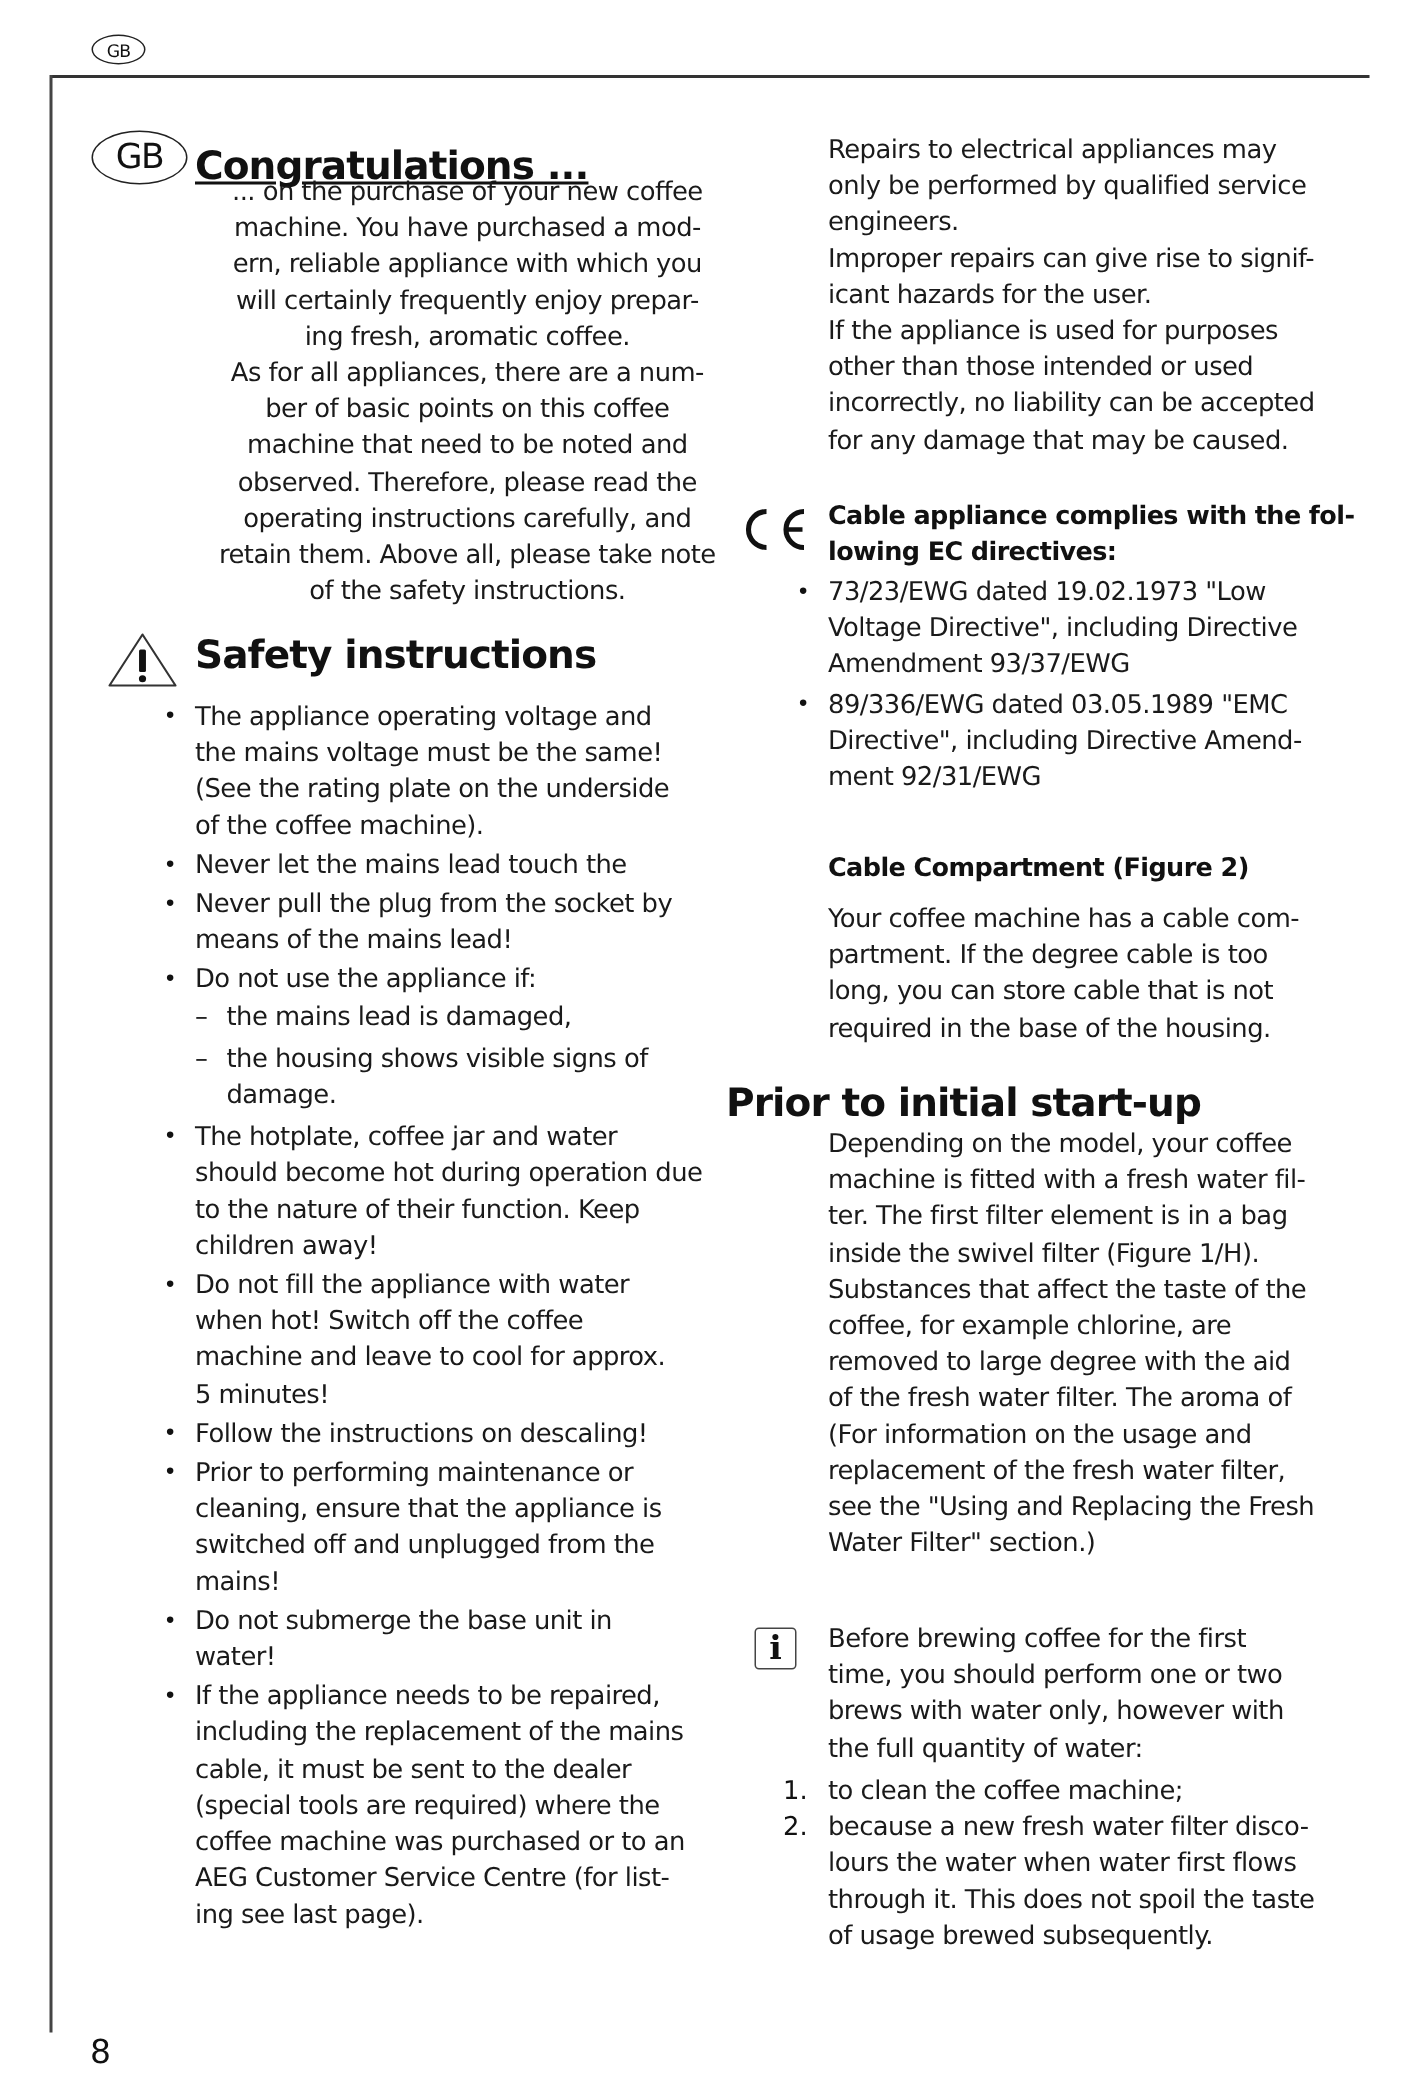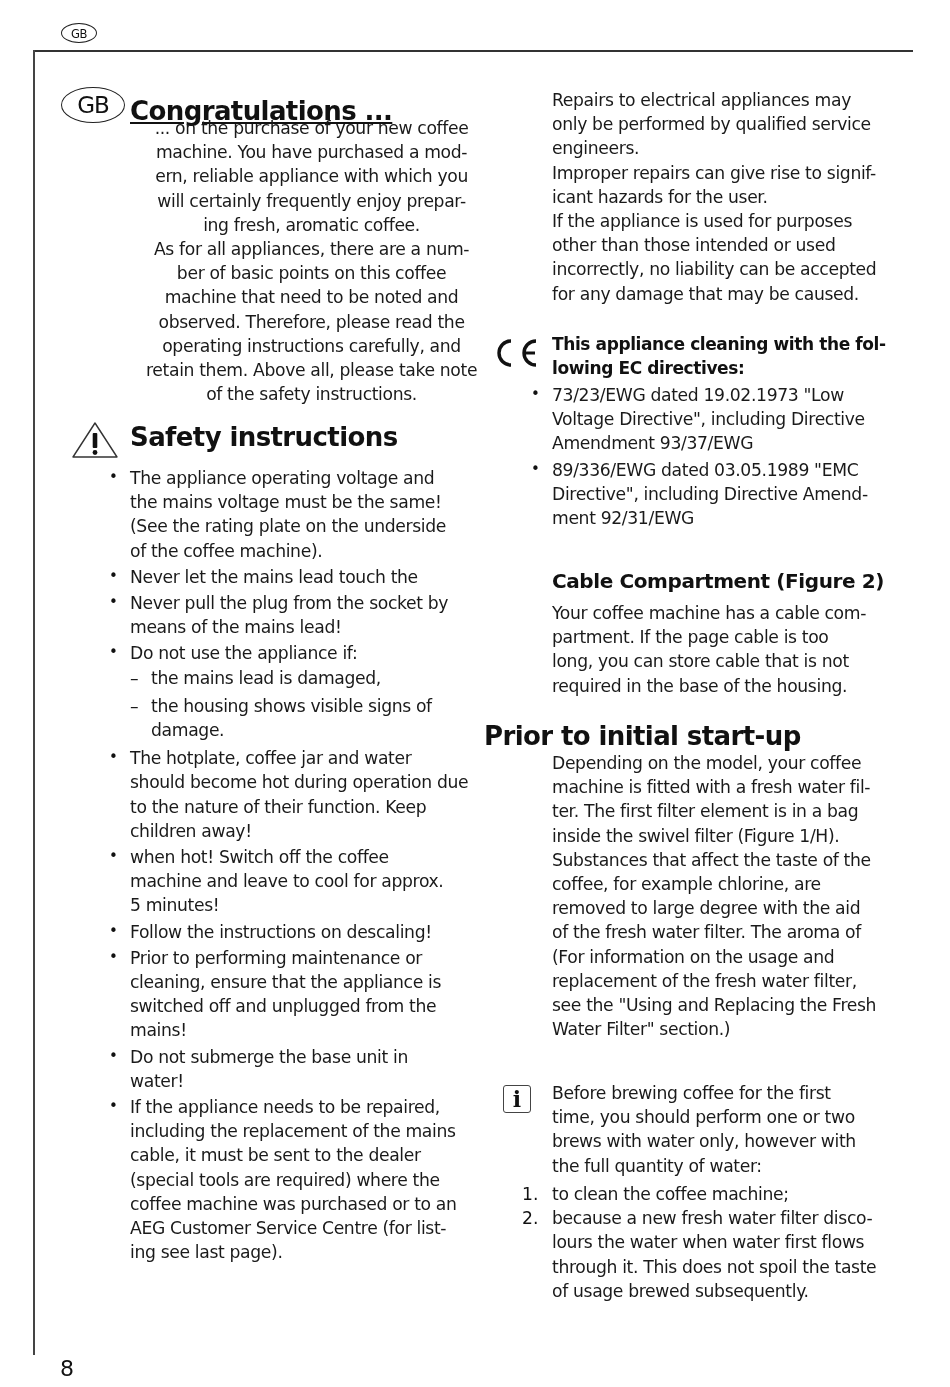"This appliance cleaning with the" div.bold-intro { text: This appliance cleaning -> Cable appliance complies }
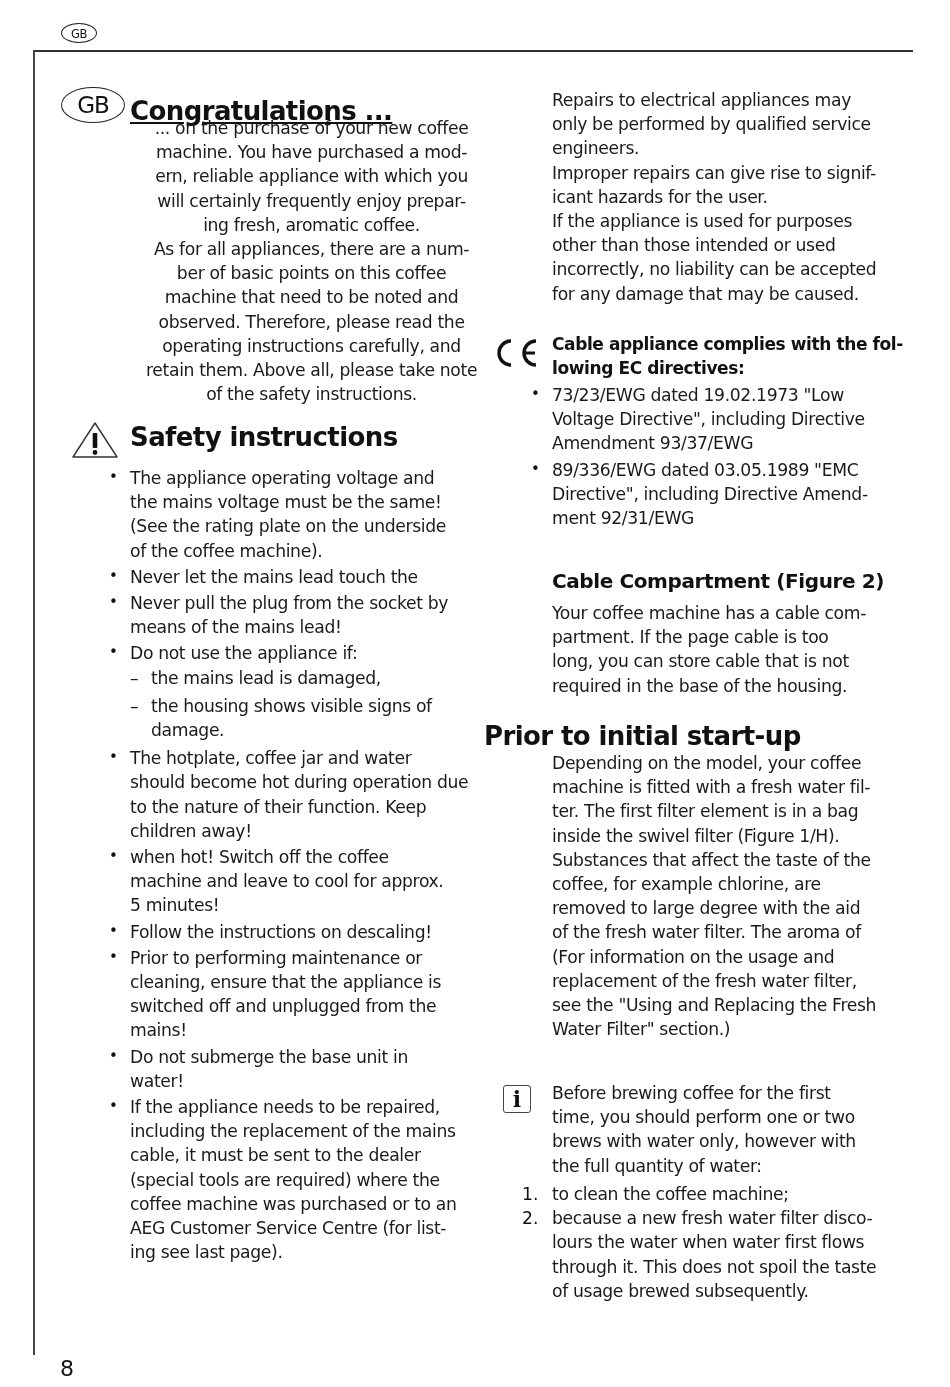"Cable Compartment (Figure 2)" h2.h { font-size: 20px -> 17px }
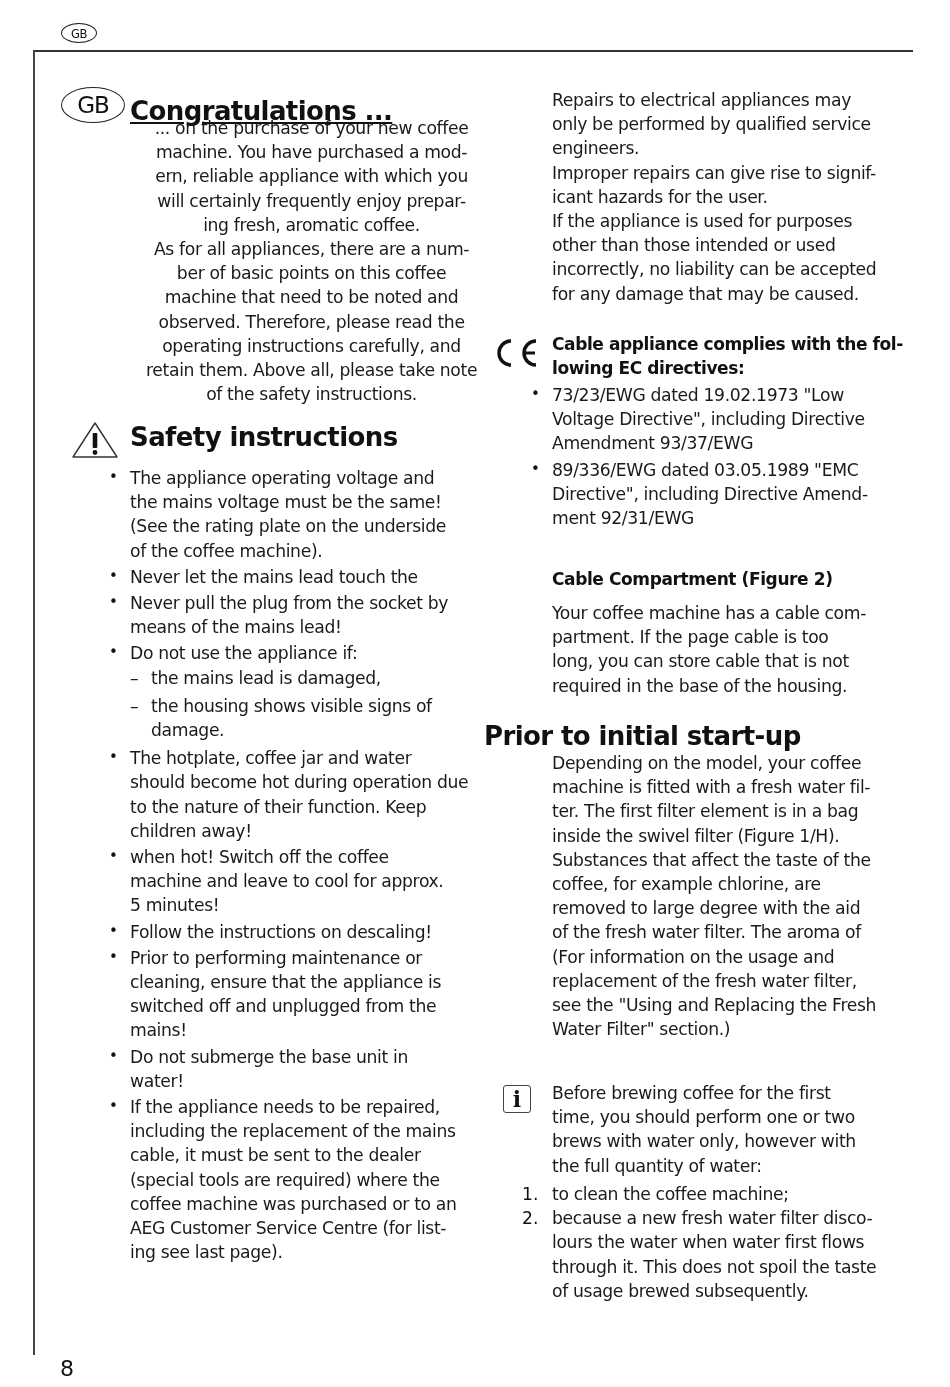"partment. If the page cable" div.txt { text: page -> degree }
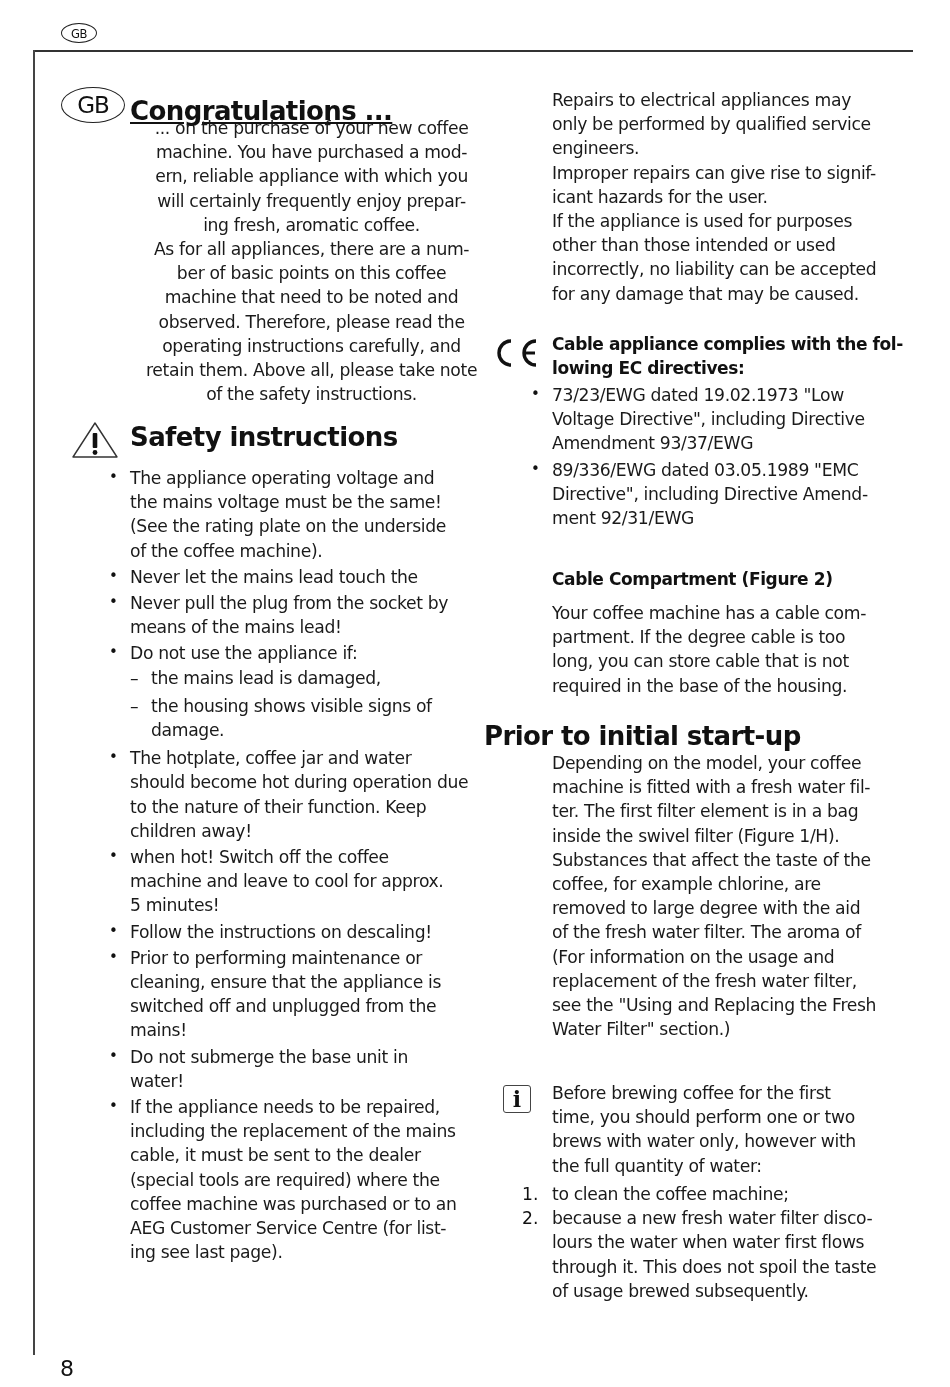"Do not fill the appliance" div.txt { html: none -> <div>Do not fill the appliance with water</div> }
